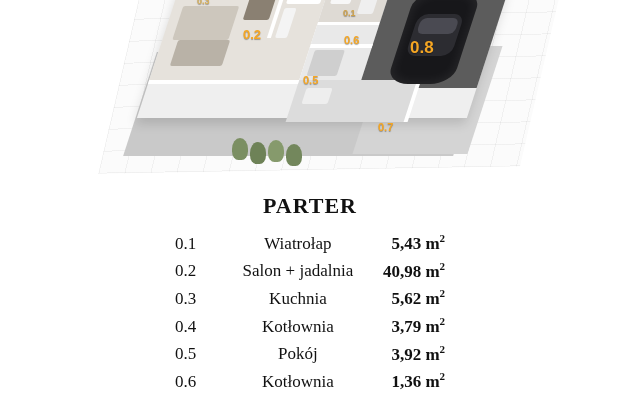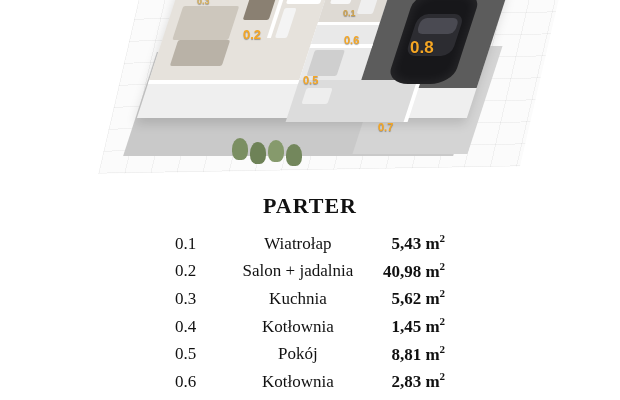"1,45" span { text: 1,45 -> 3,79 }
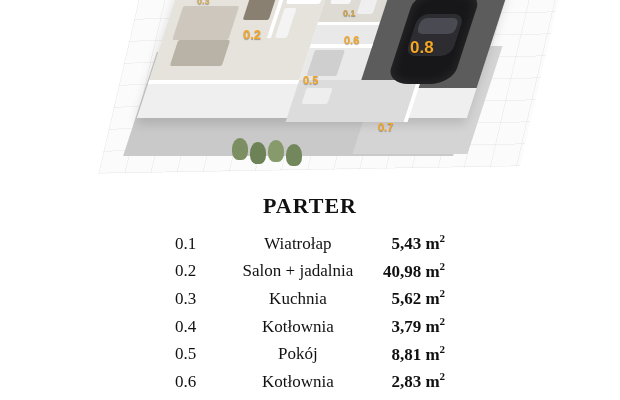"8,81" span { text: 8,81 -> 3,92 }
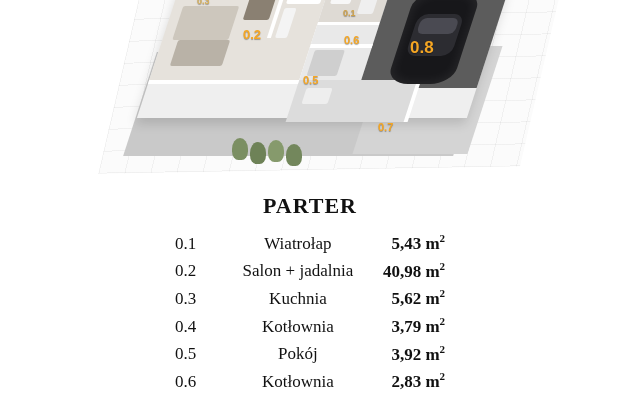"2,83" span { text: 2,83 -> 1,36 }
